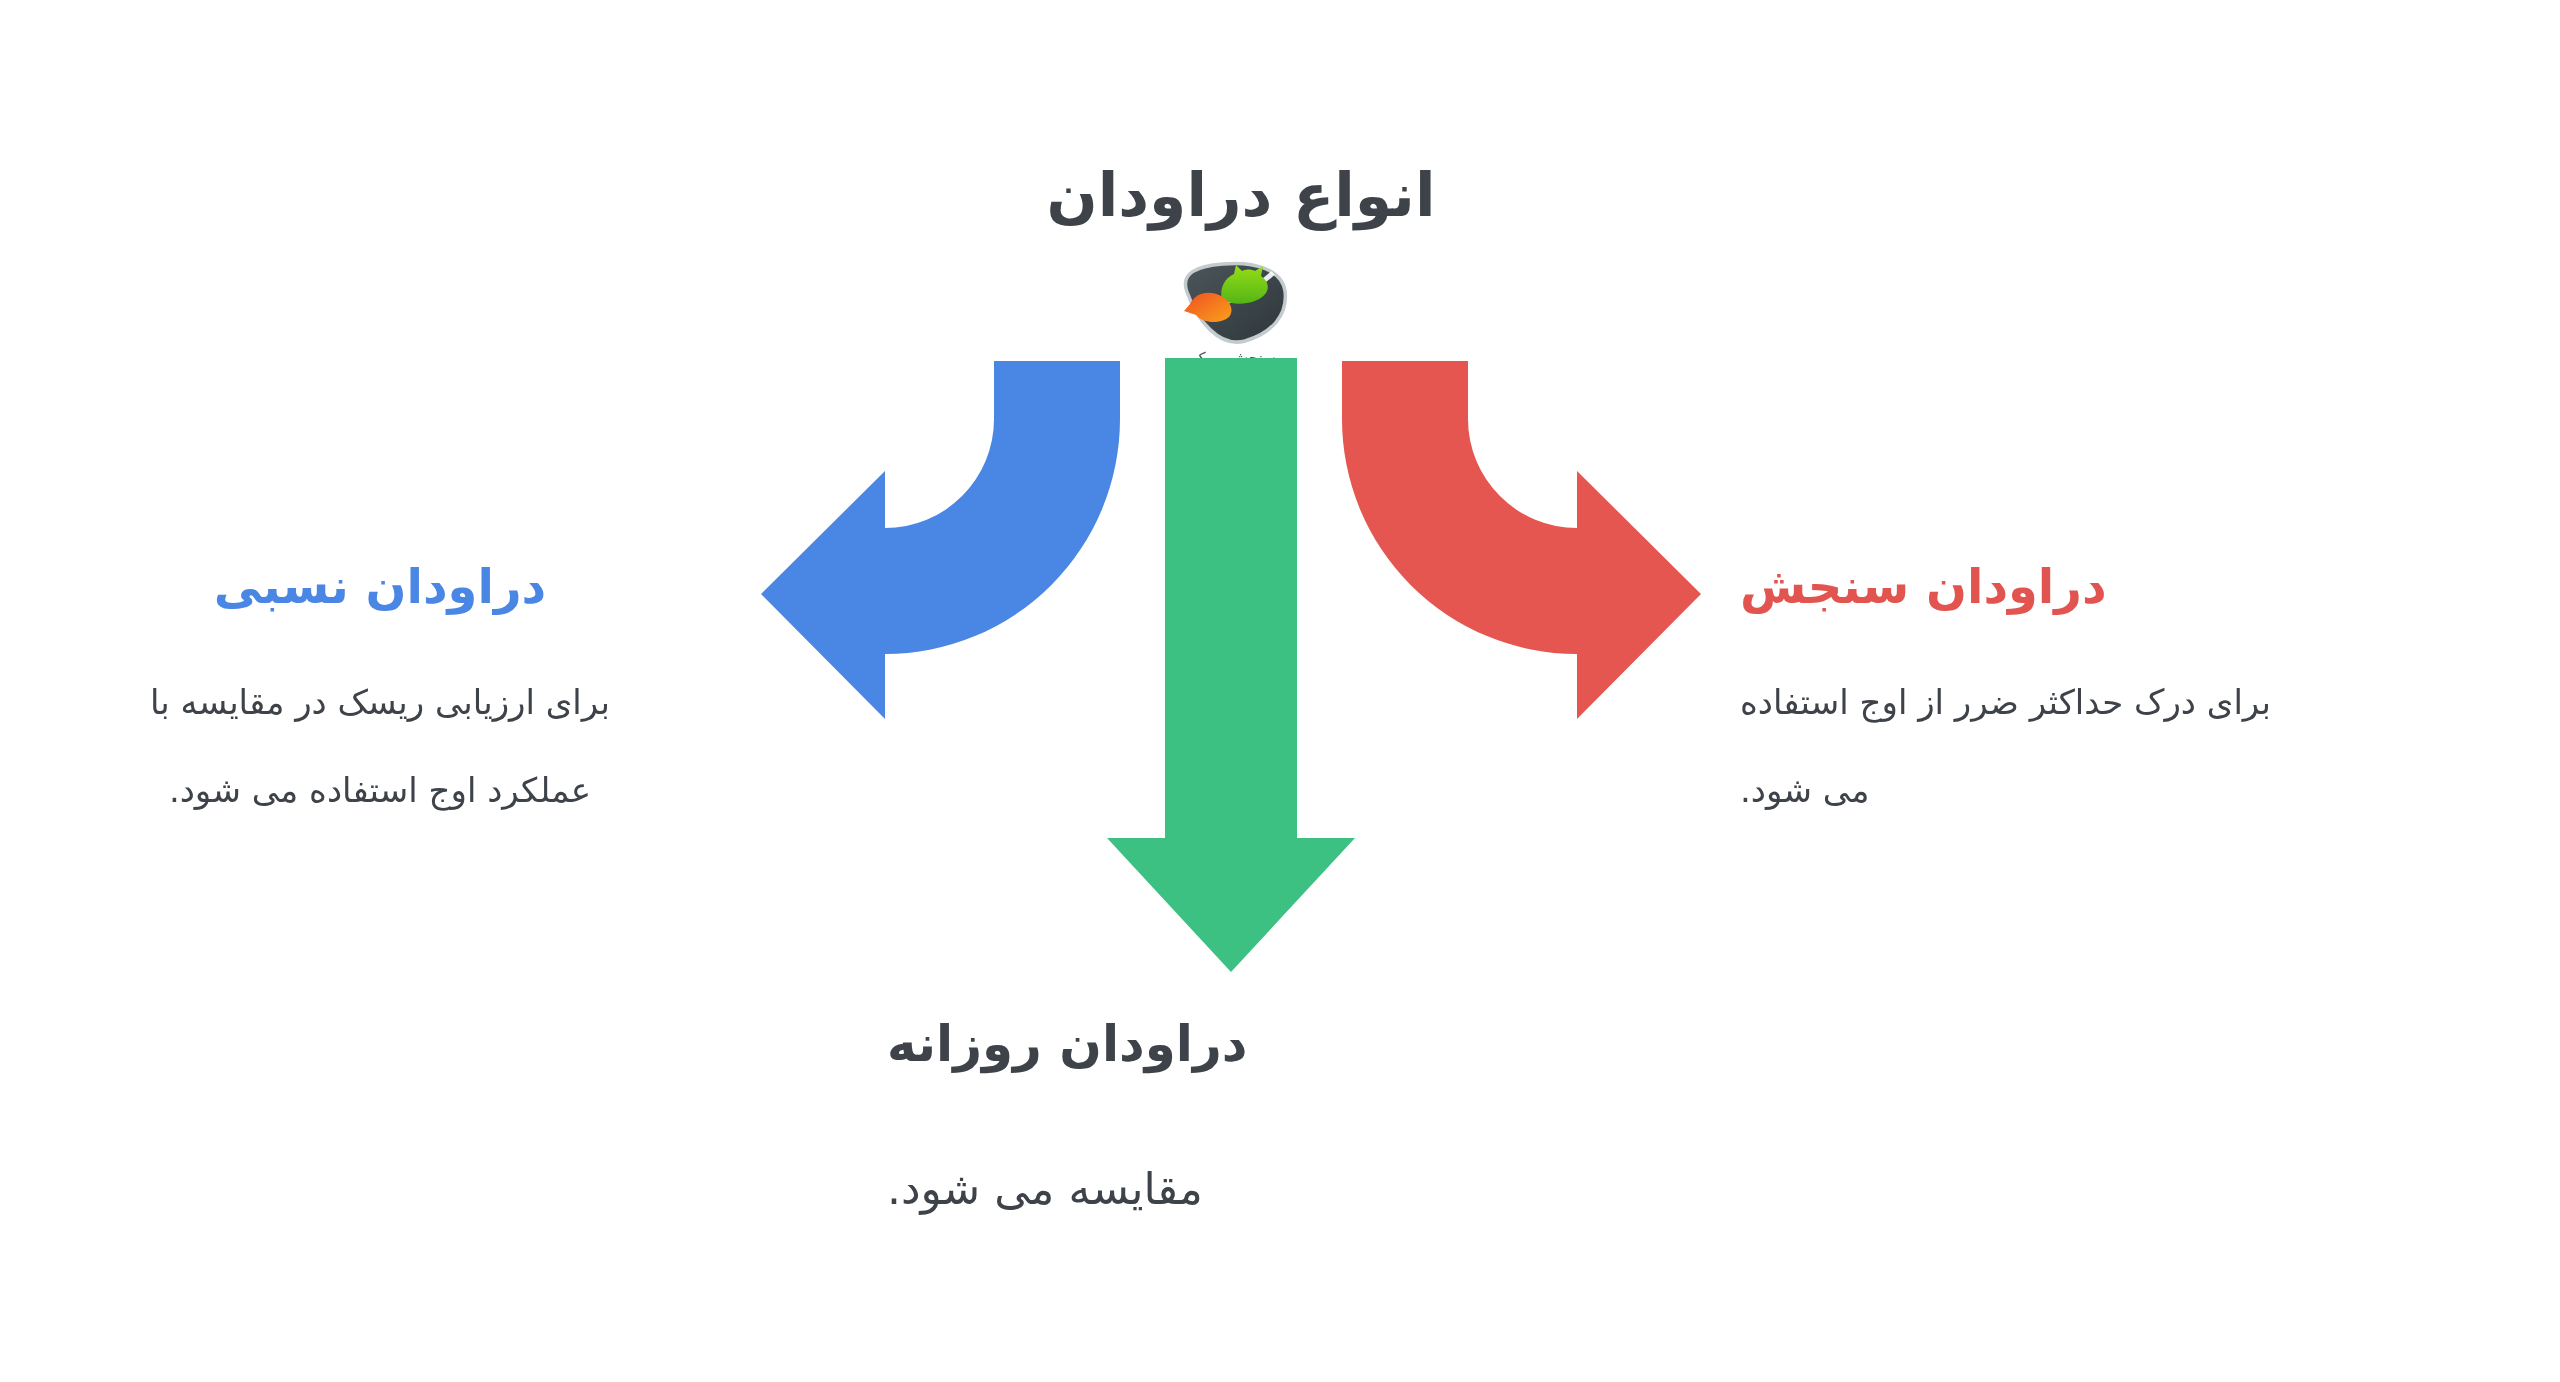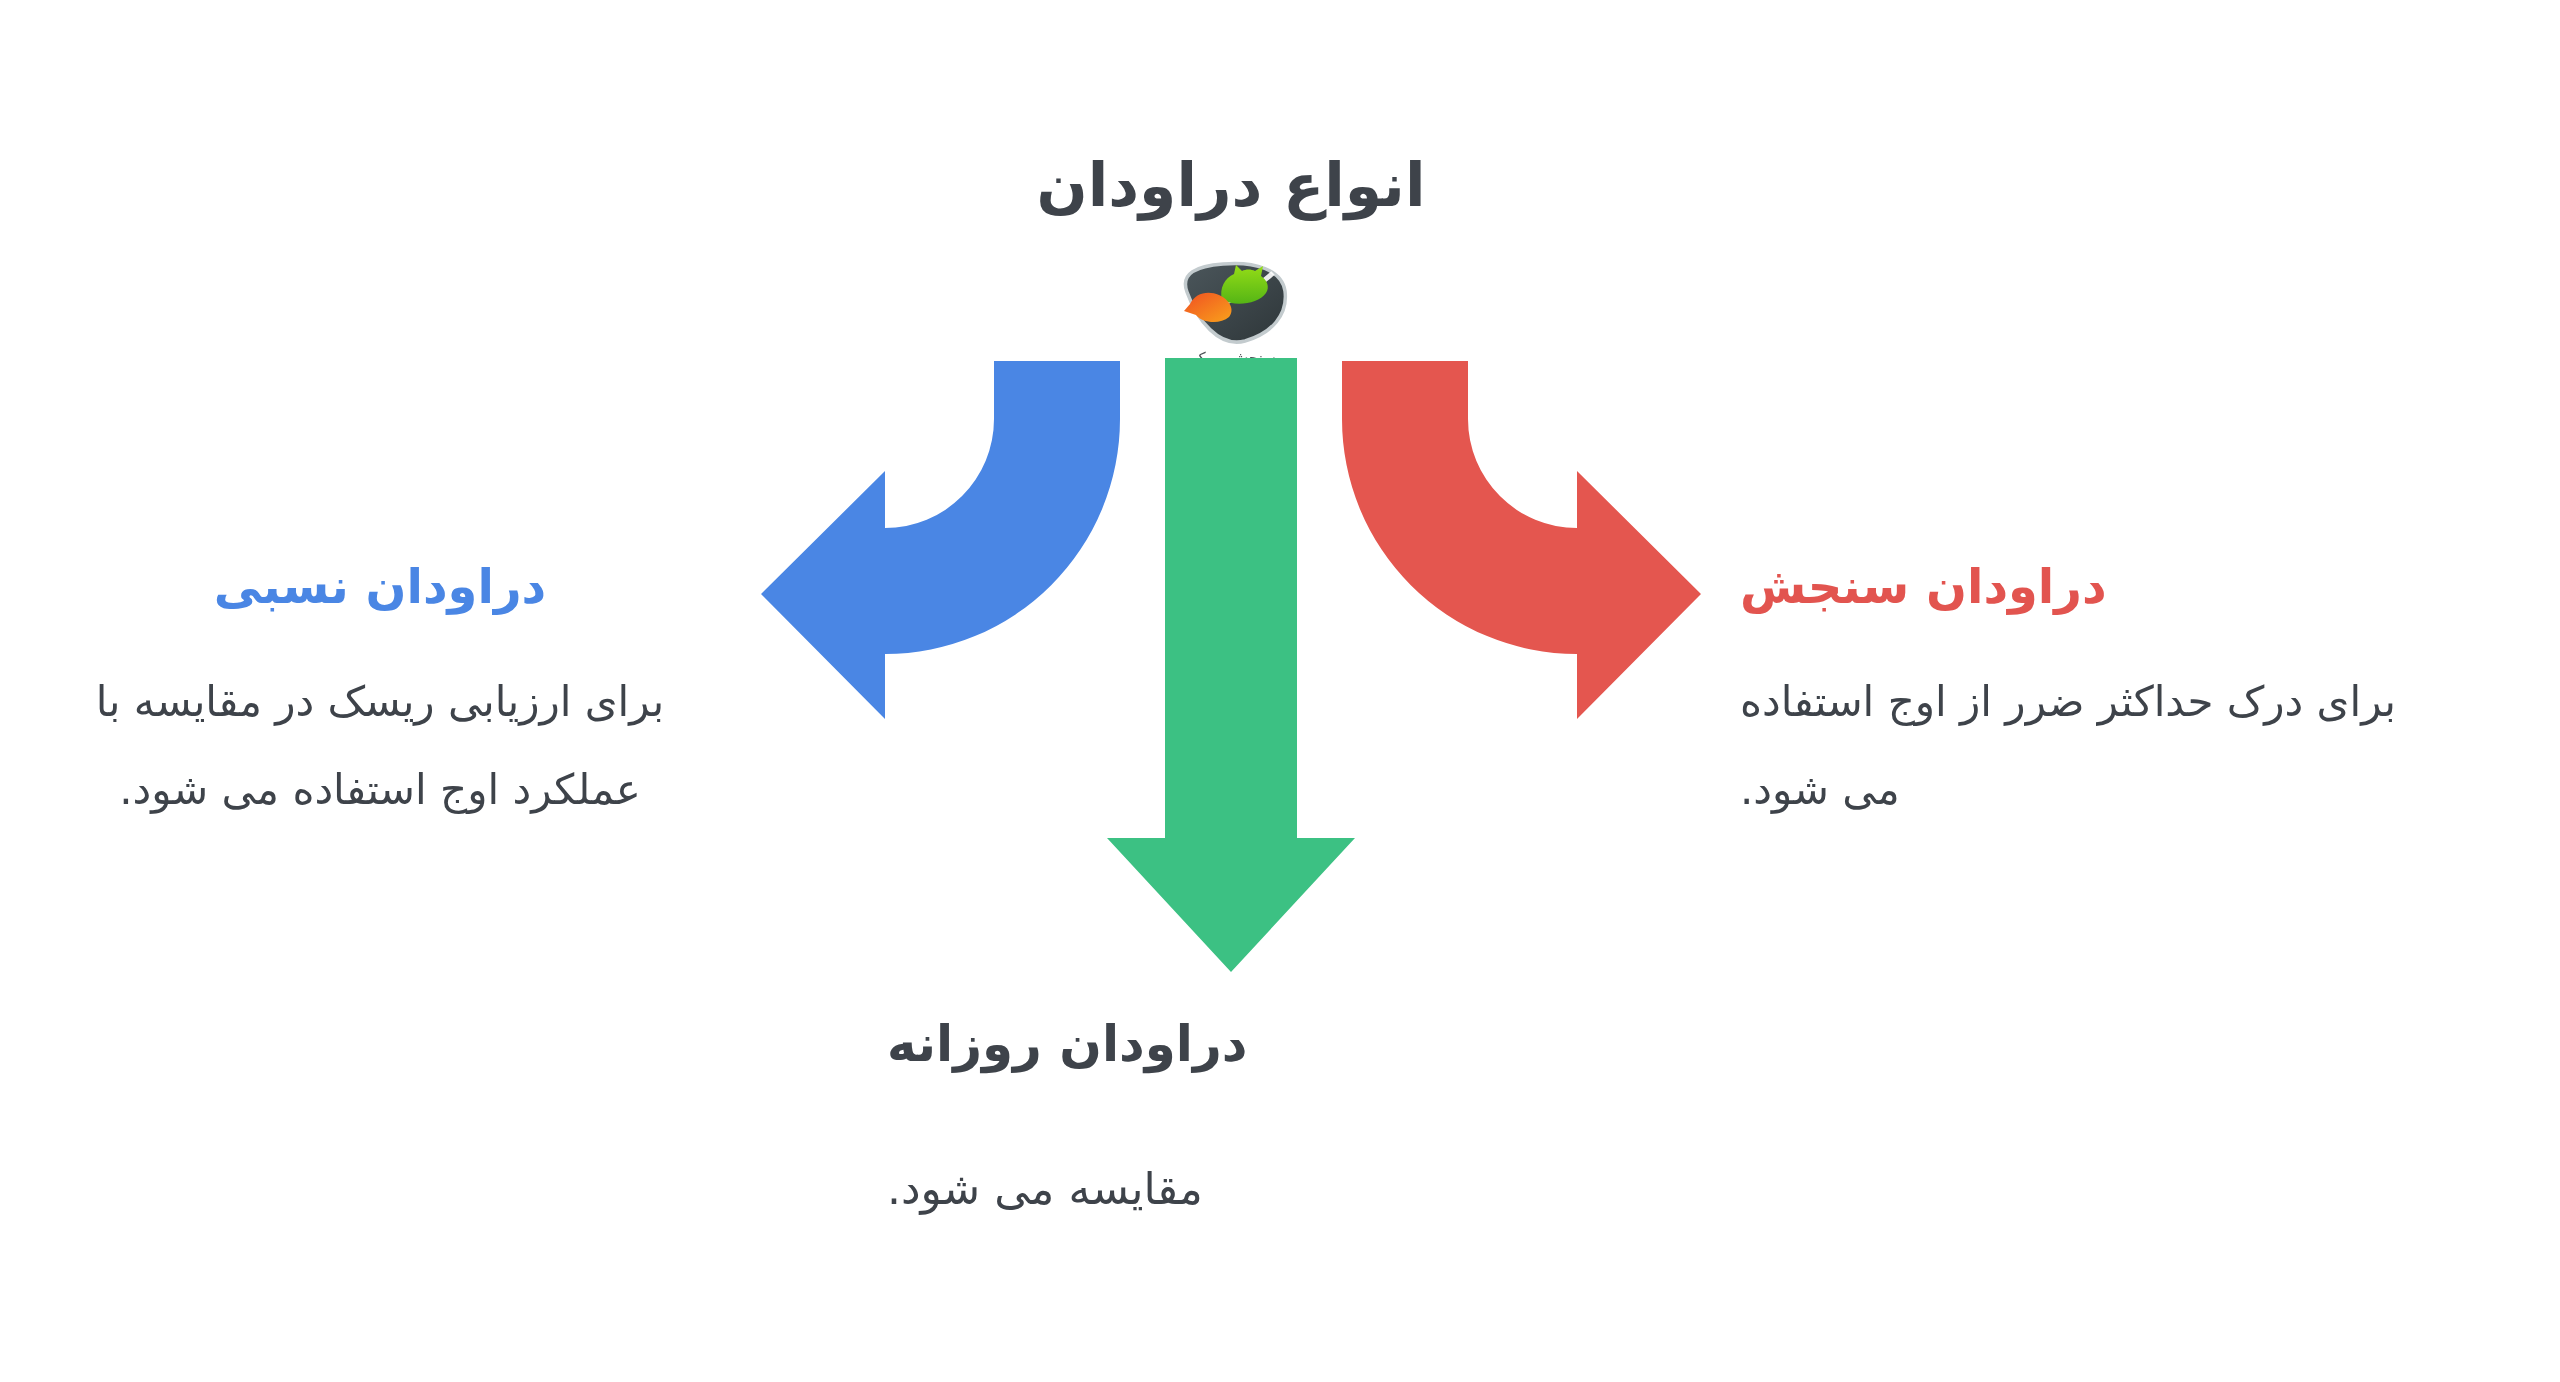"انواع دراودان" .main-title { margin: 6px -> 16px }
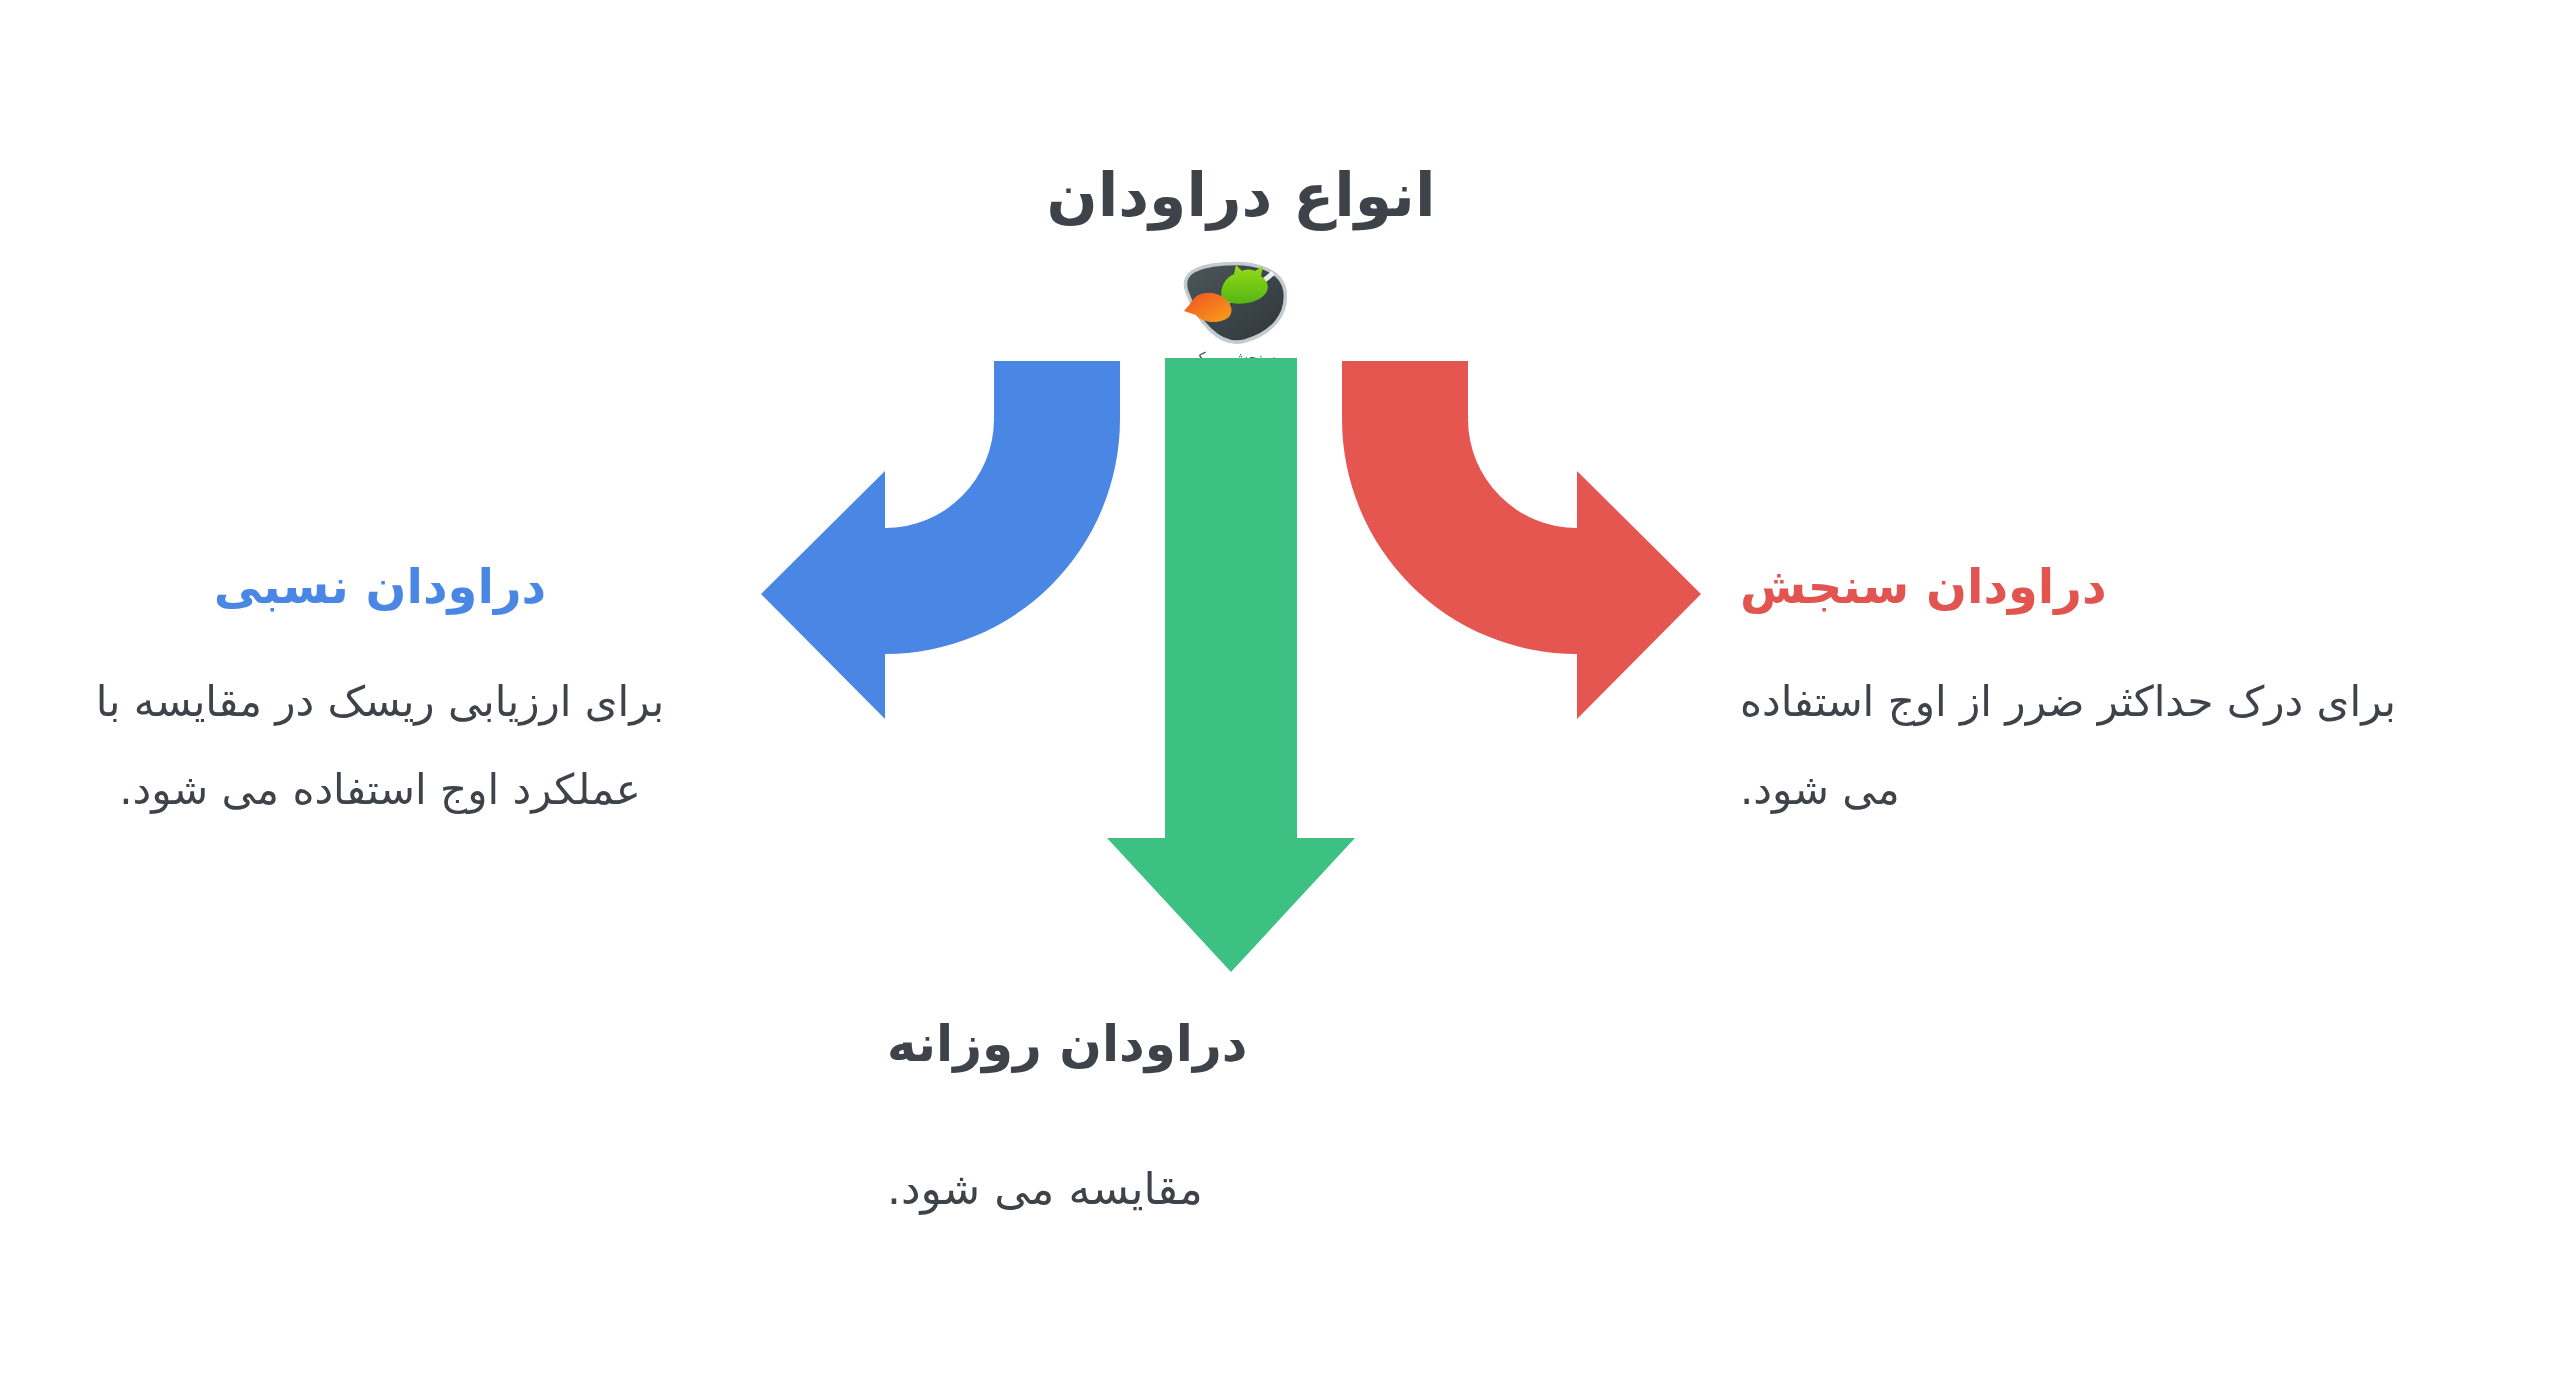"برای ارزیابی ریسک در مقایسه" .block-desc { font-size: 42px -> 34px }
